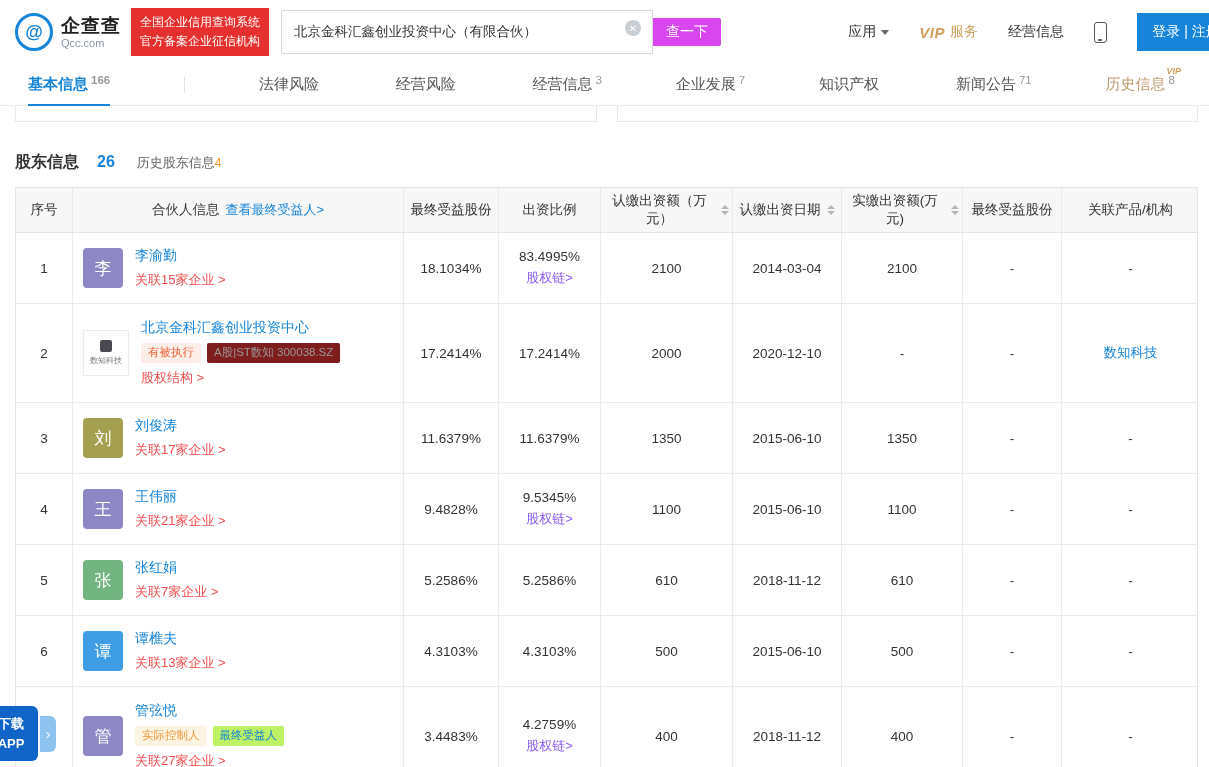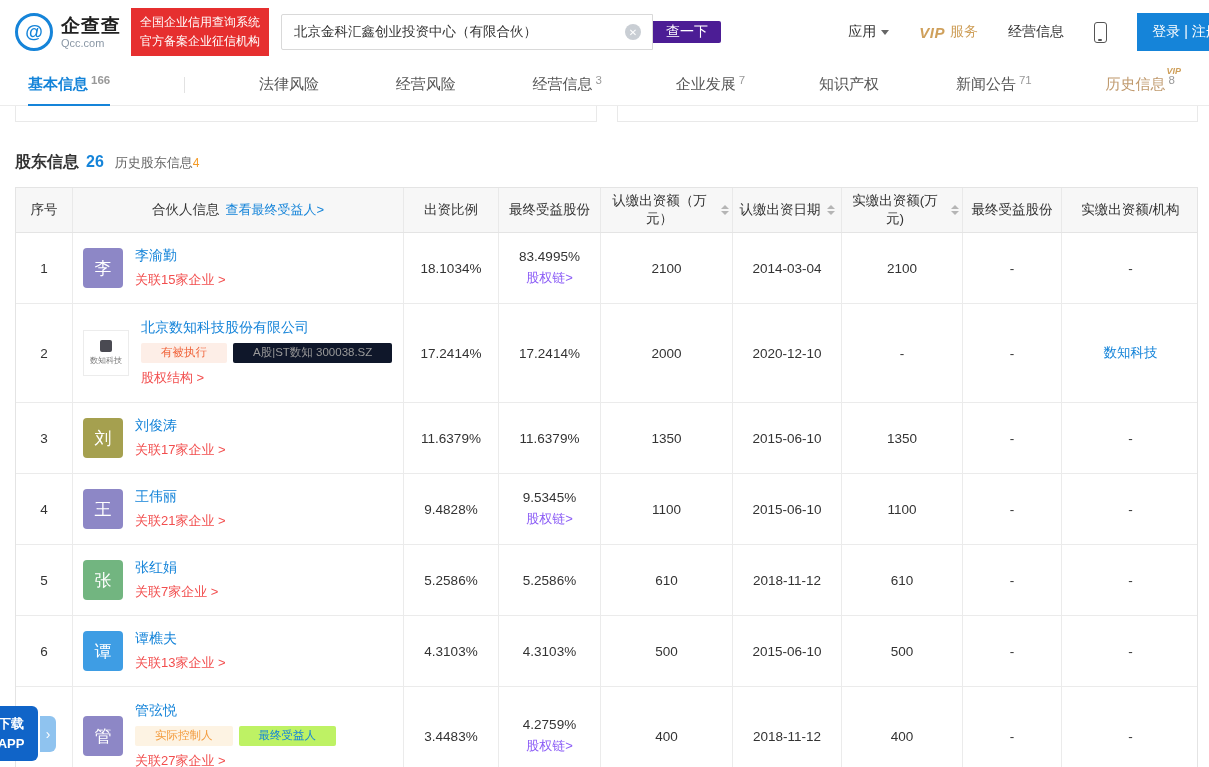"北京金科汇鑫创业投资中心（有限合伙）" .search-input { height: 36px -> 44px }
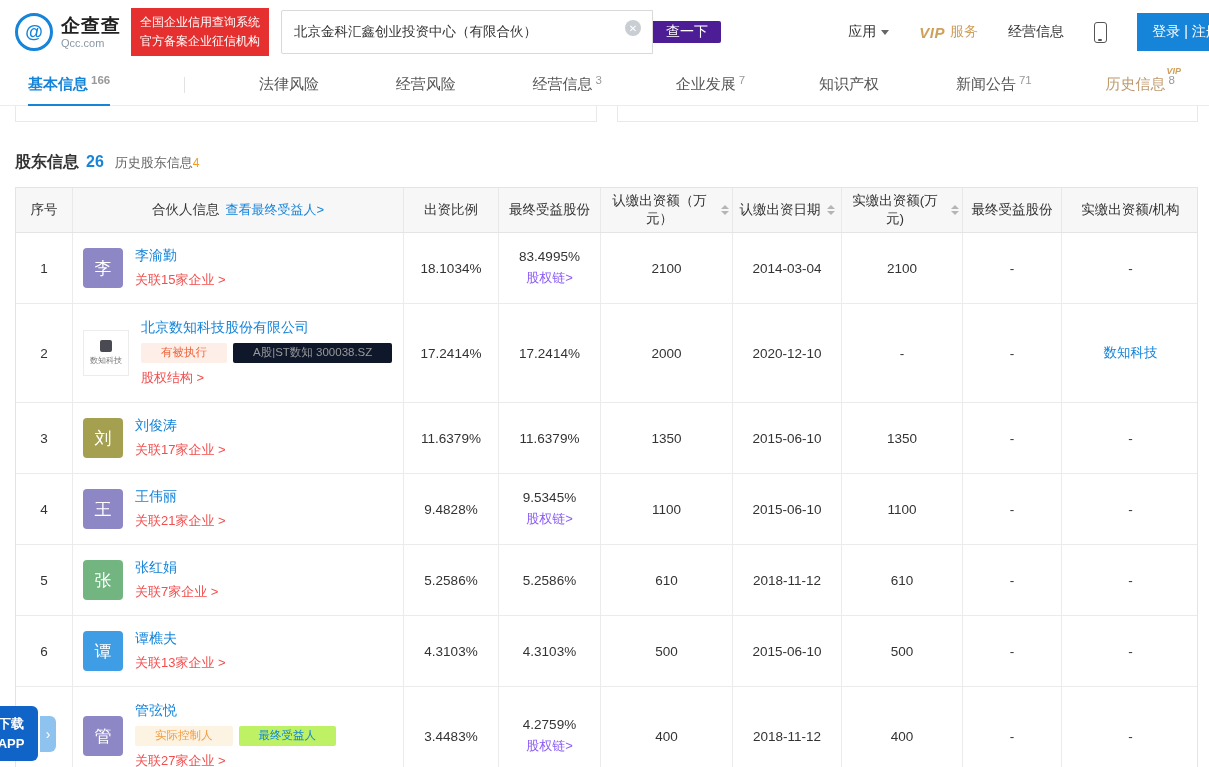"查一下" .search-btn { background: #4c1d95 -> #d946ef; height: 22px -> 28px }
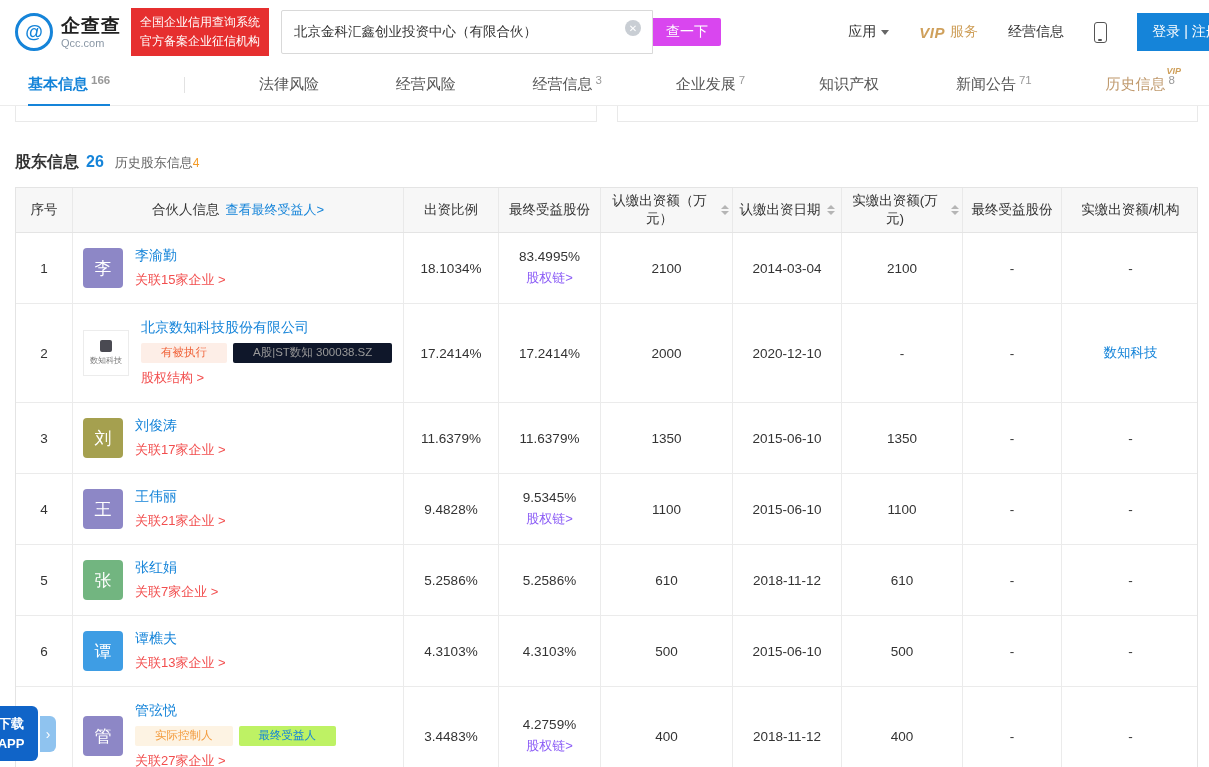"股东信息" .section-head { gap: 7px -> 18px }
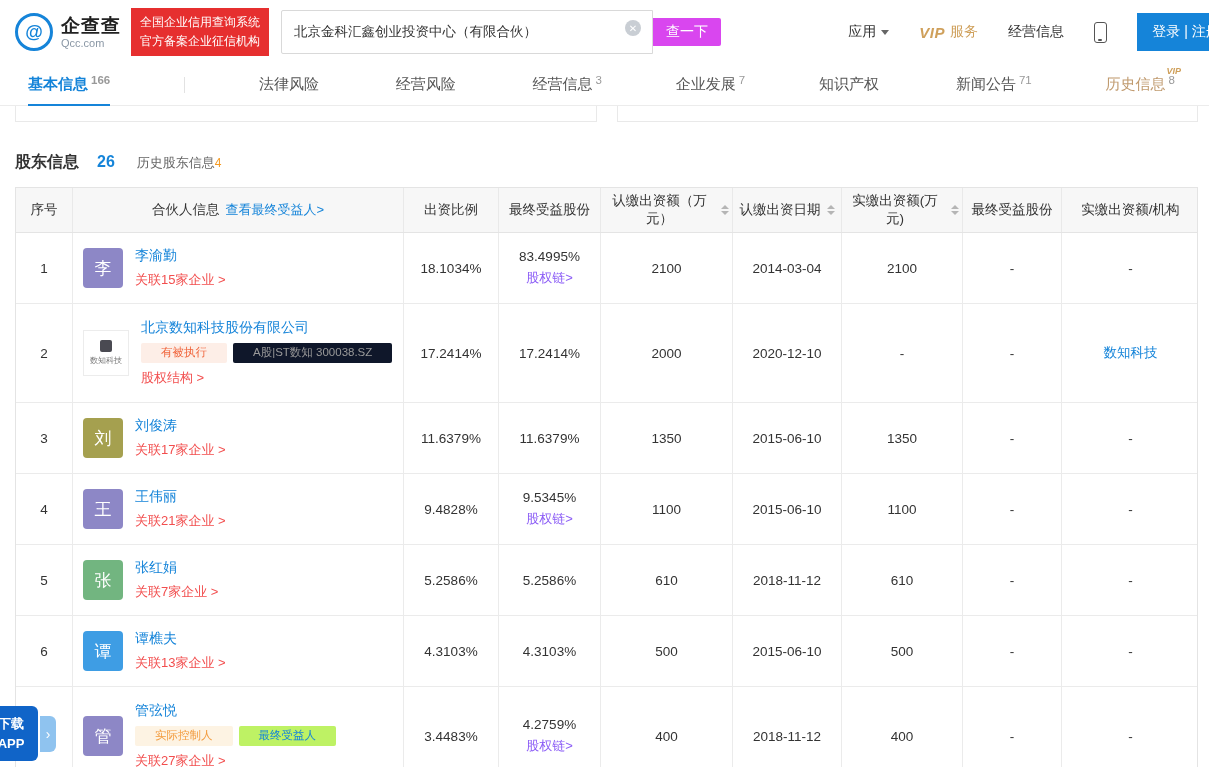"出资比例" div.th { order: before "最终受益股份" -> after "最终受益股份" }
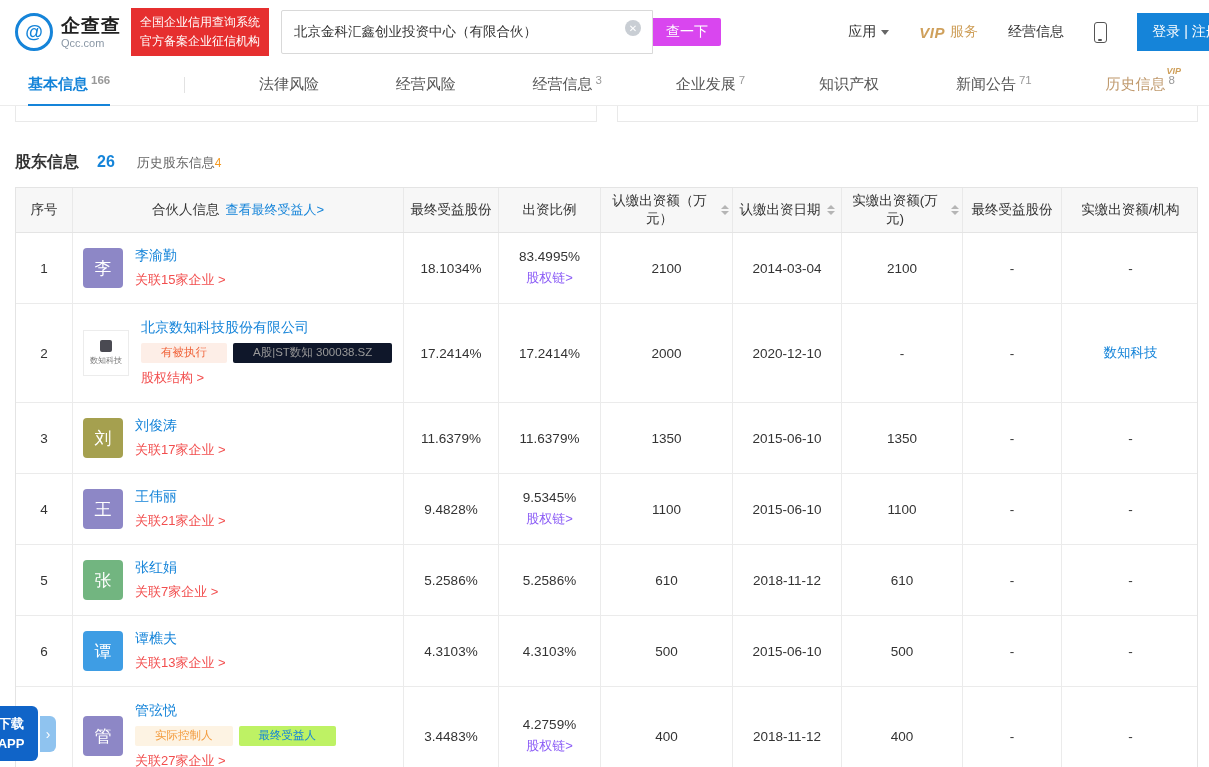"实缴出资额/机构" div.th { text: 实缴出资额/ -> 关联产品/ }
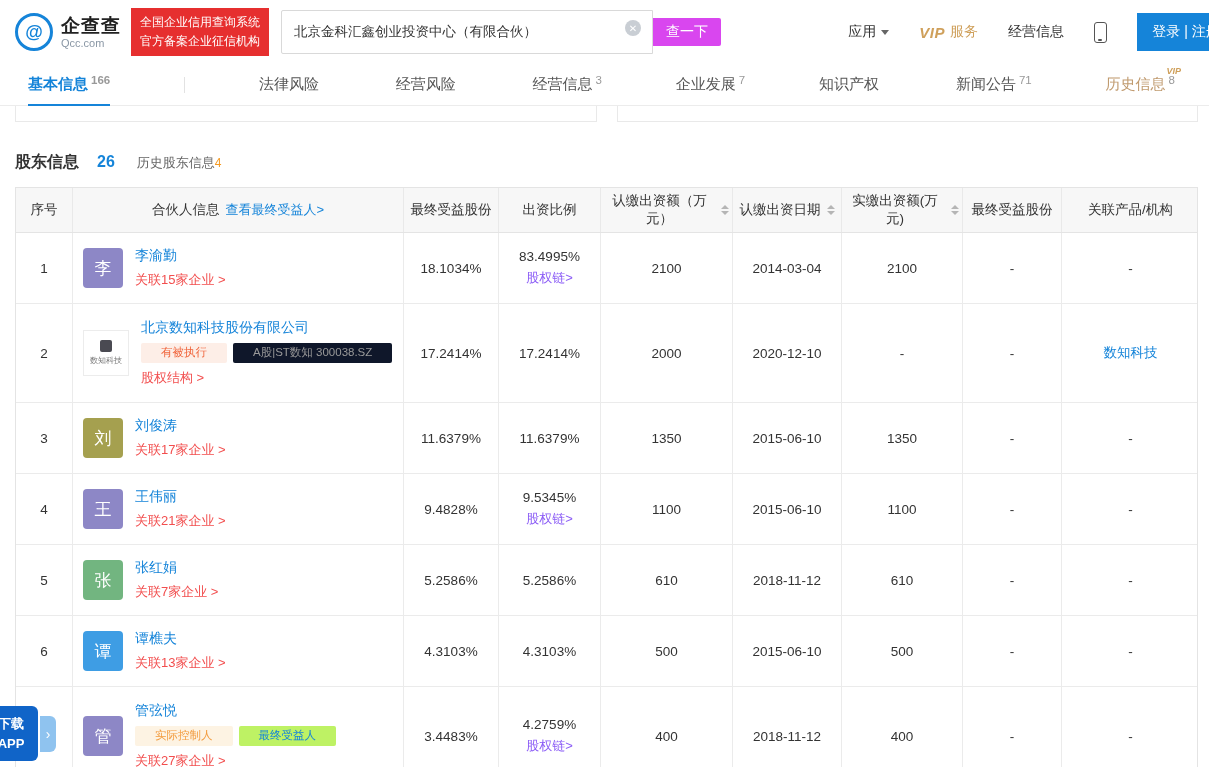"北京数知科技股份有限公司" a.pname { text: 数知科技股份有限公司 -> 金科汇鑫创业投资中心 }
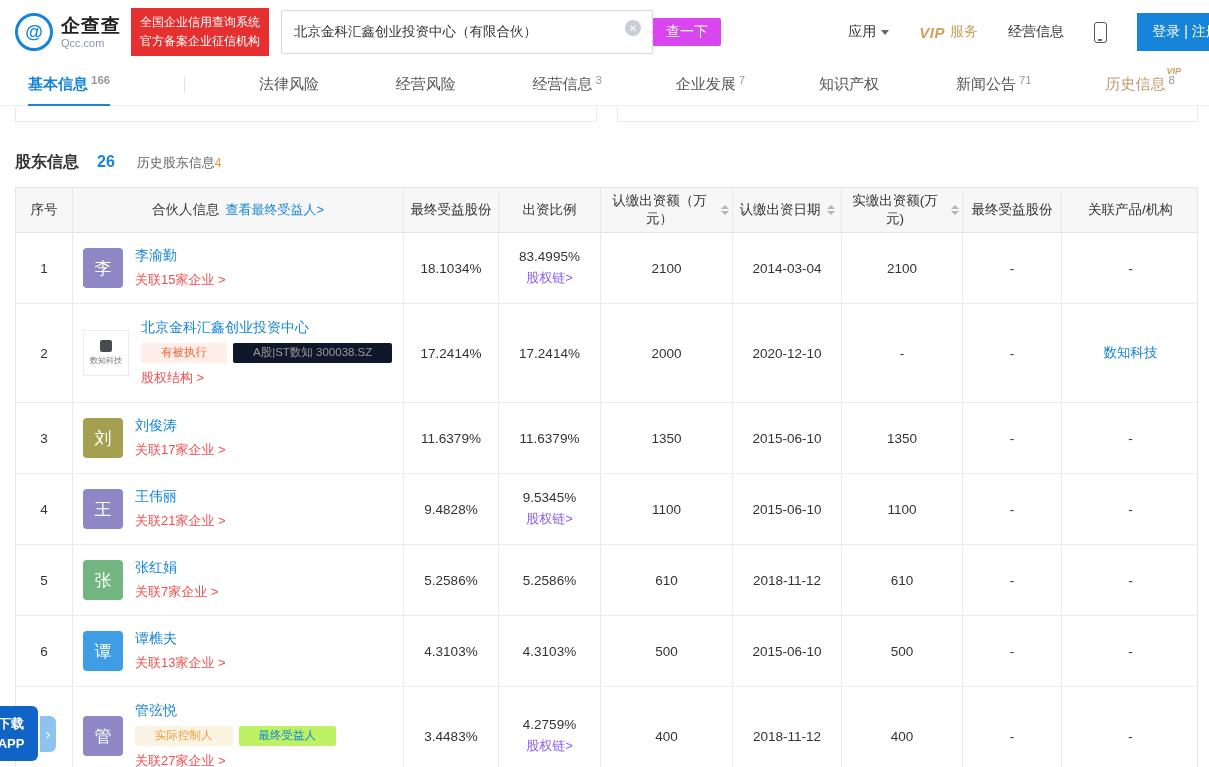"有被执行" .tag { padding: 2px 20px -> 2px 7px }
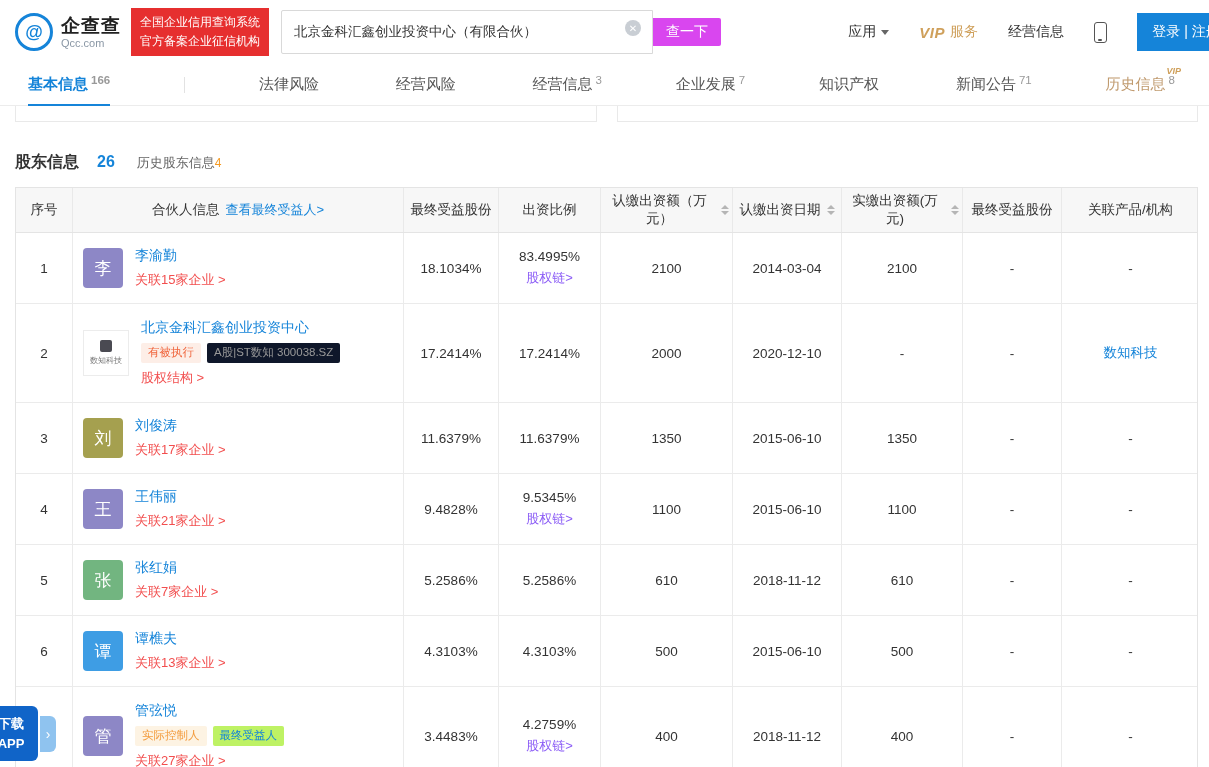"A股|ST数知 300038.SZ" .tag-gray { background: #0f172a -> #7f1d1d }
